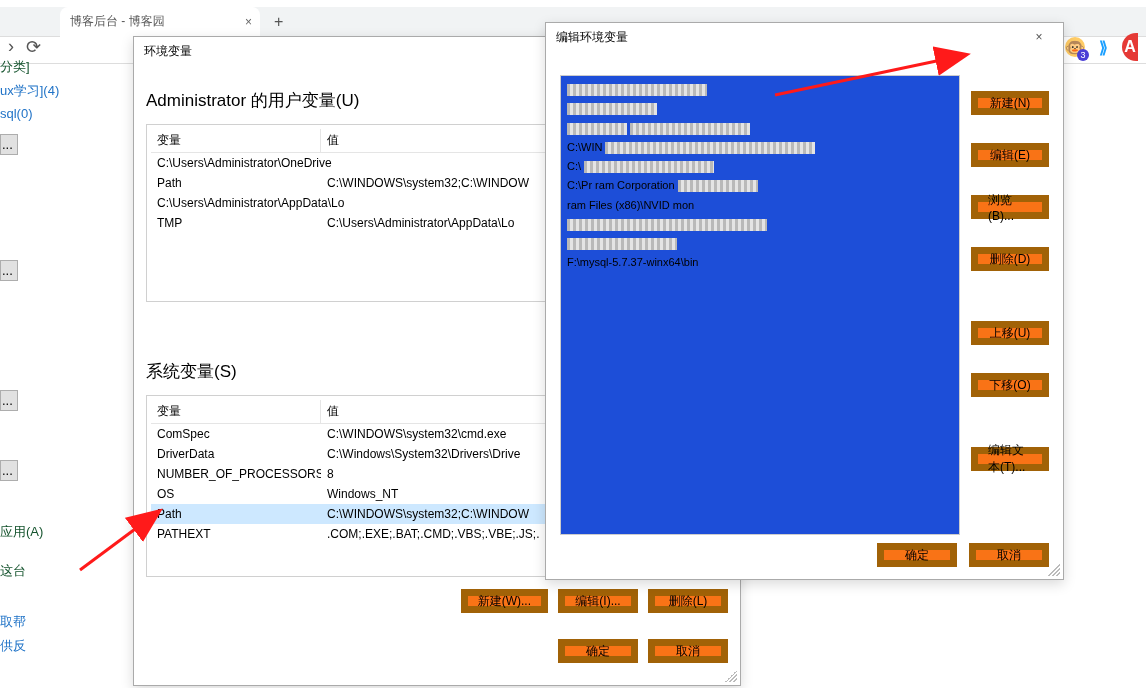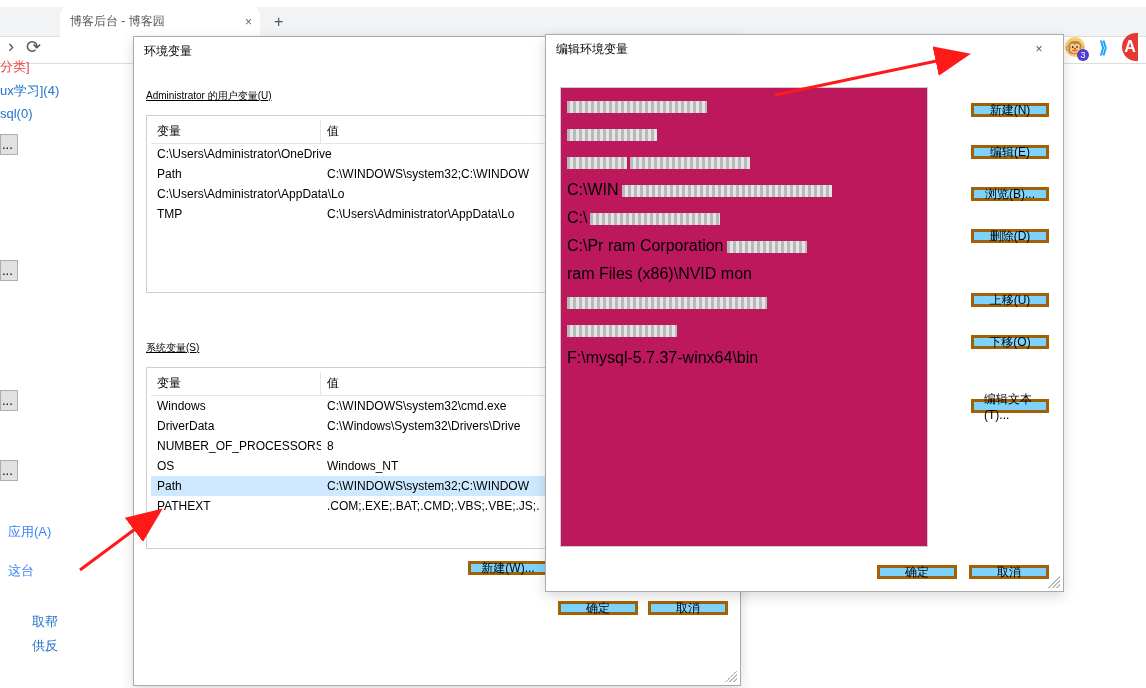"编辑环境变量" .edit-dialog { top: 34px -> 22px }
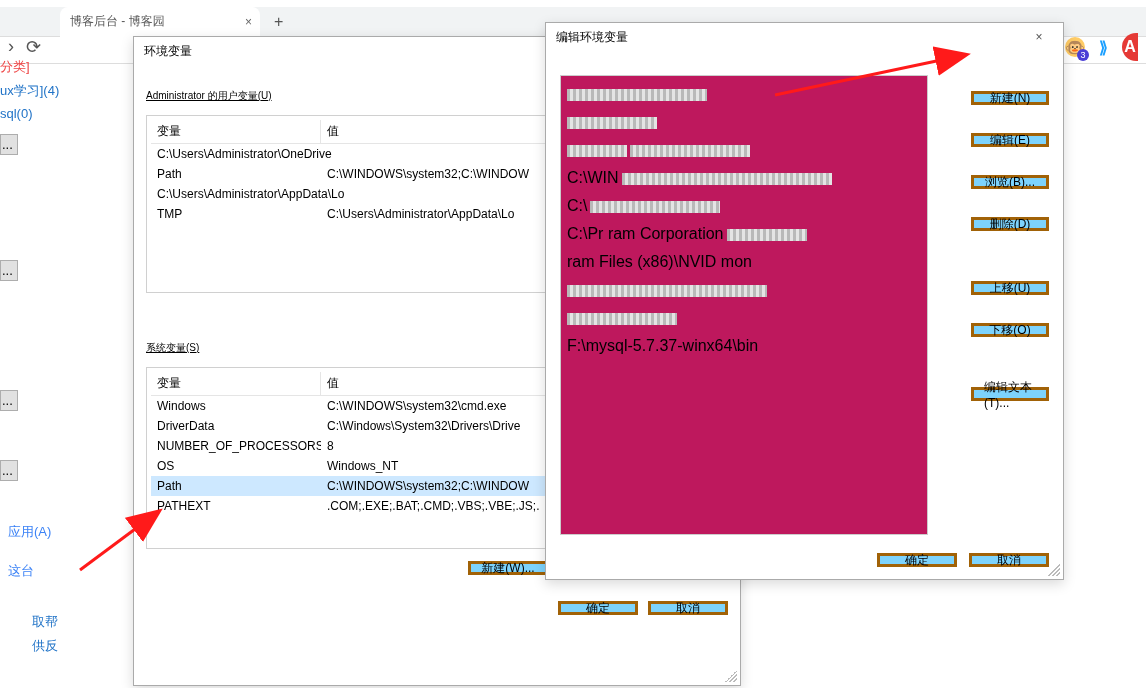"分类]" div.sidebar-item { color: #ef4444 -> #14532d }
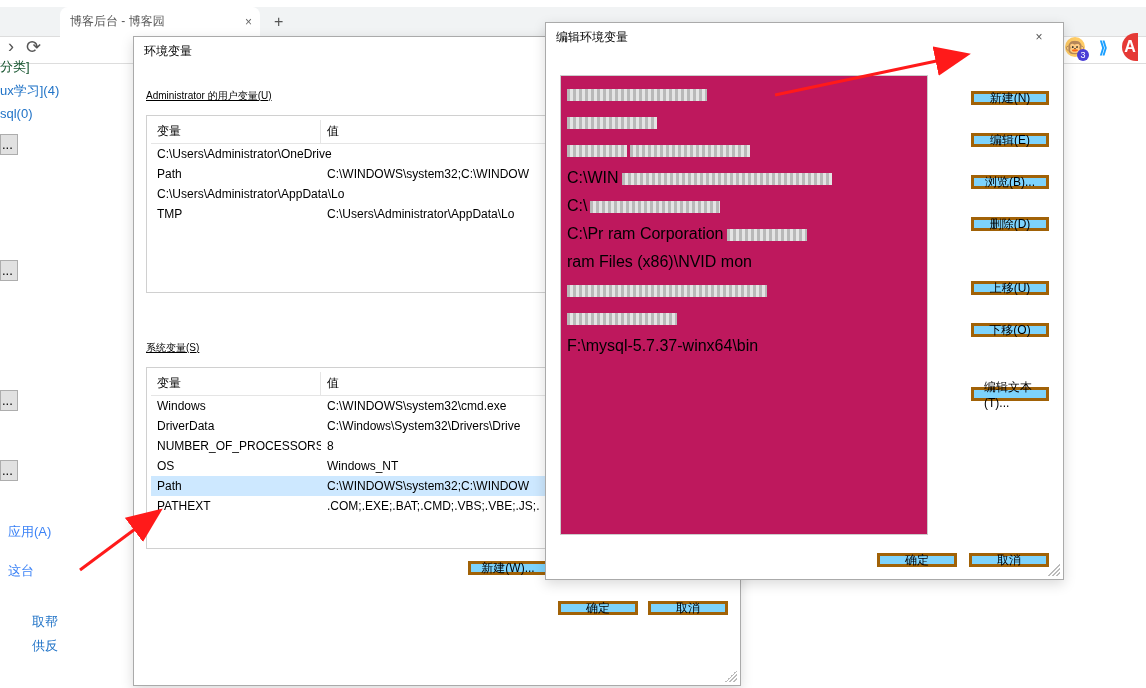"Administrator 的用户变量(U)" .group-label { font-size: 10px -> 17px; text-decoration: underline -> none }
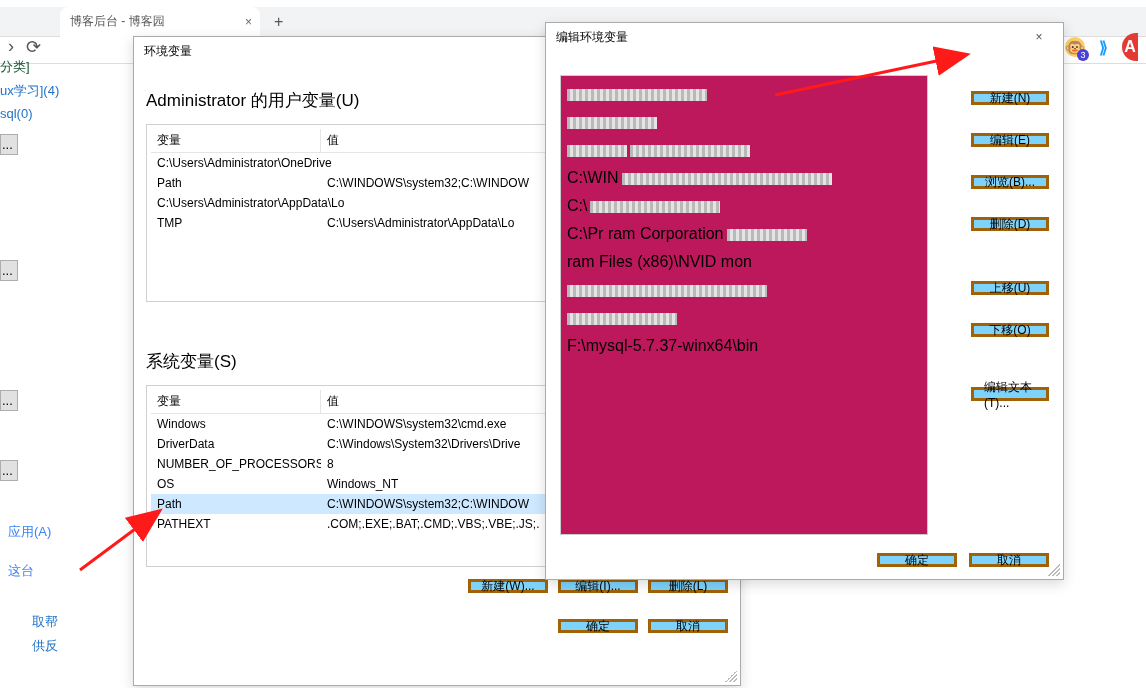"新建(N)" .btn { background: #7dd3fc -> #f97316; border: 3px solid #a16207 -> 7px solid #a16207; height: 14px -> 24px }
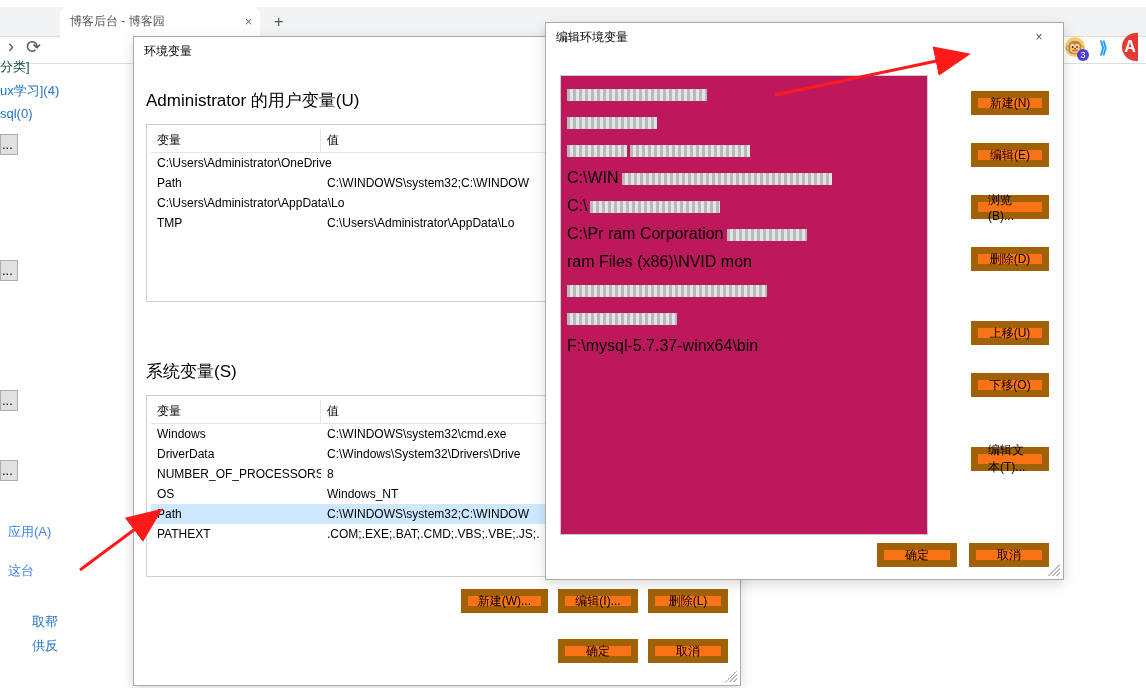"C:\WIN" .edit-dialog .listbox { background: #be185d -> #1d4ed8; font-size: 16px -> 11px; width: 368px -> 400px }
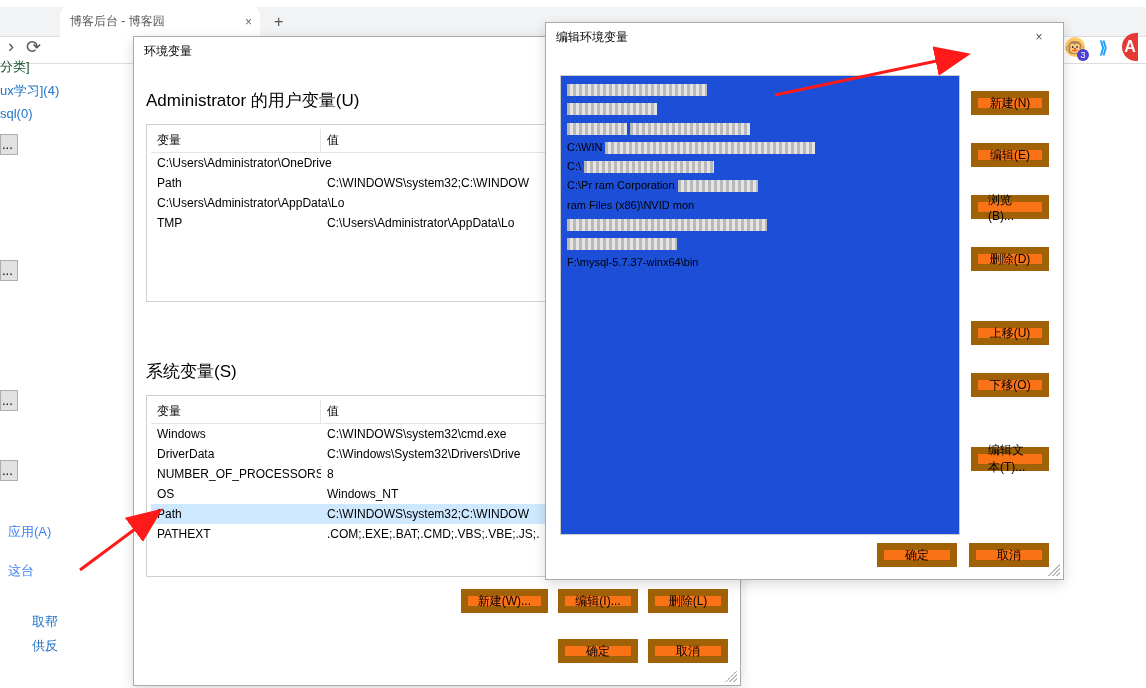"Windows" div.cell { text: Windows -> ComSpec }
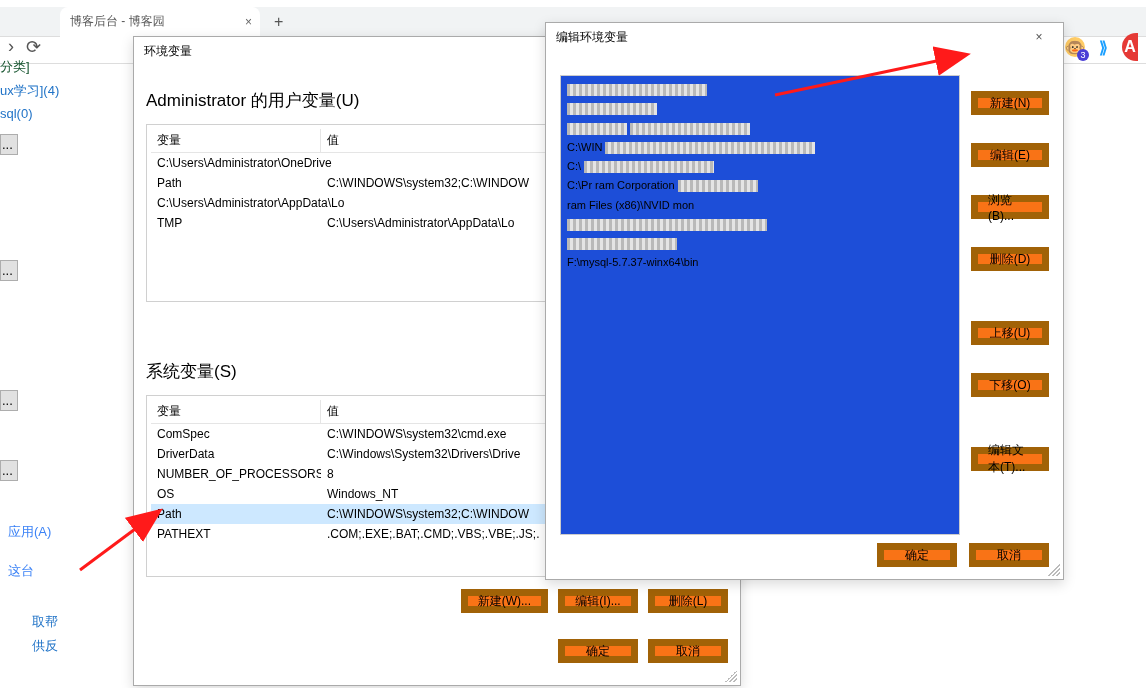"应用(A)" .sidebar-txt { color: #3b82f6 -> #14532d; padding: 3px 8px -> 3px 0 }
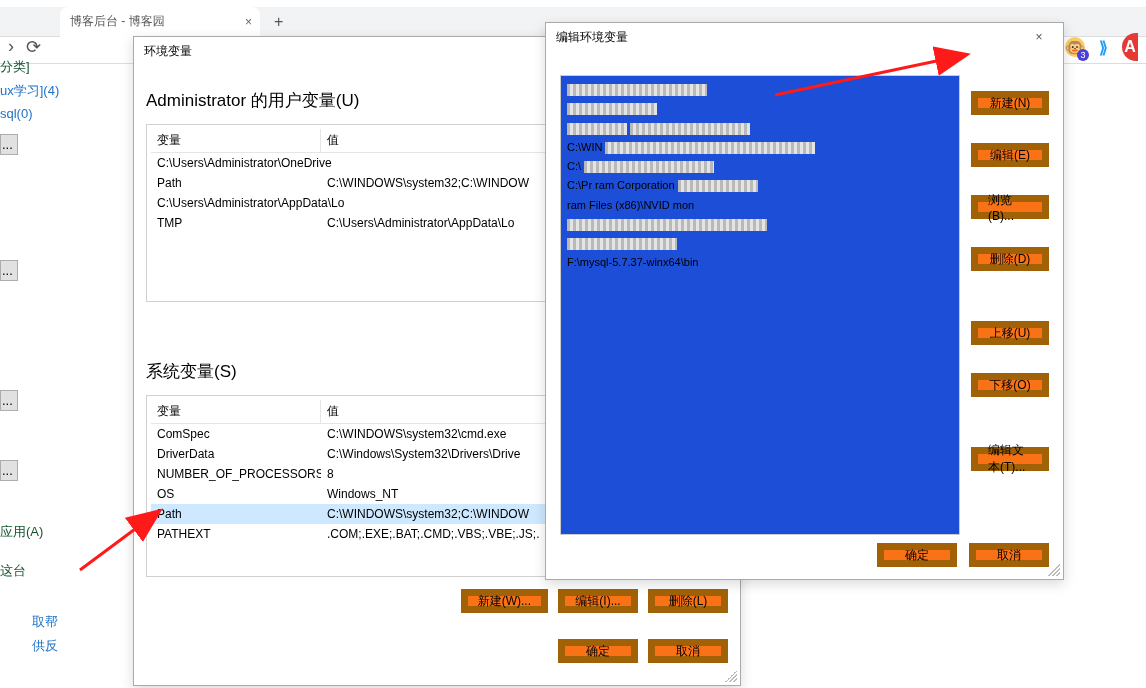"取帮" div.sidebar-lower { padding-left: 32px -> none }
